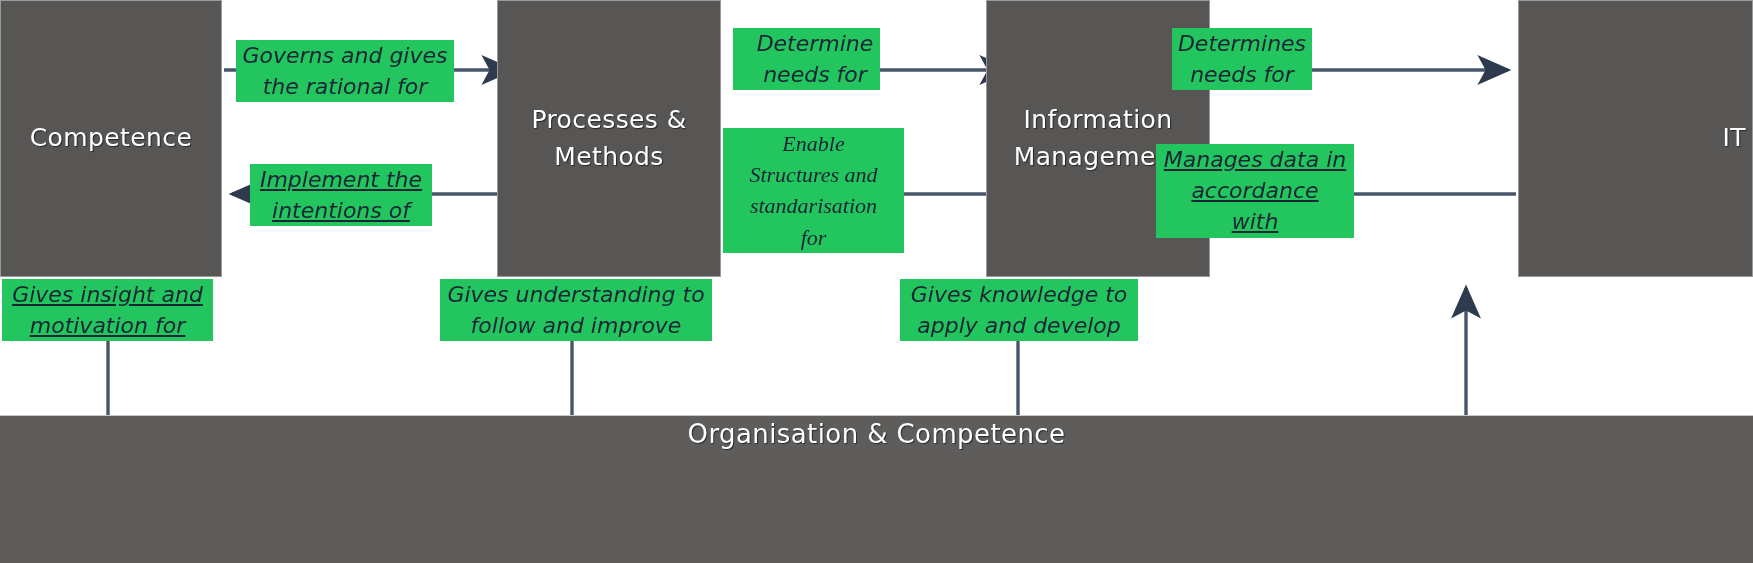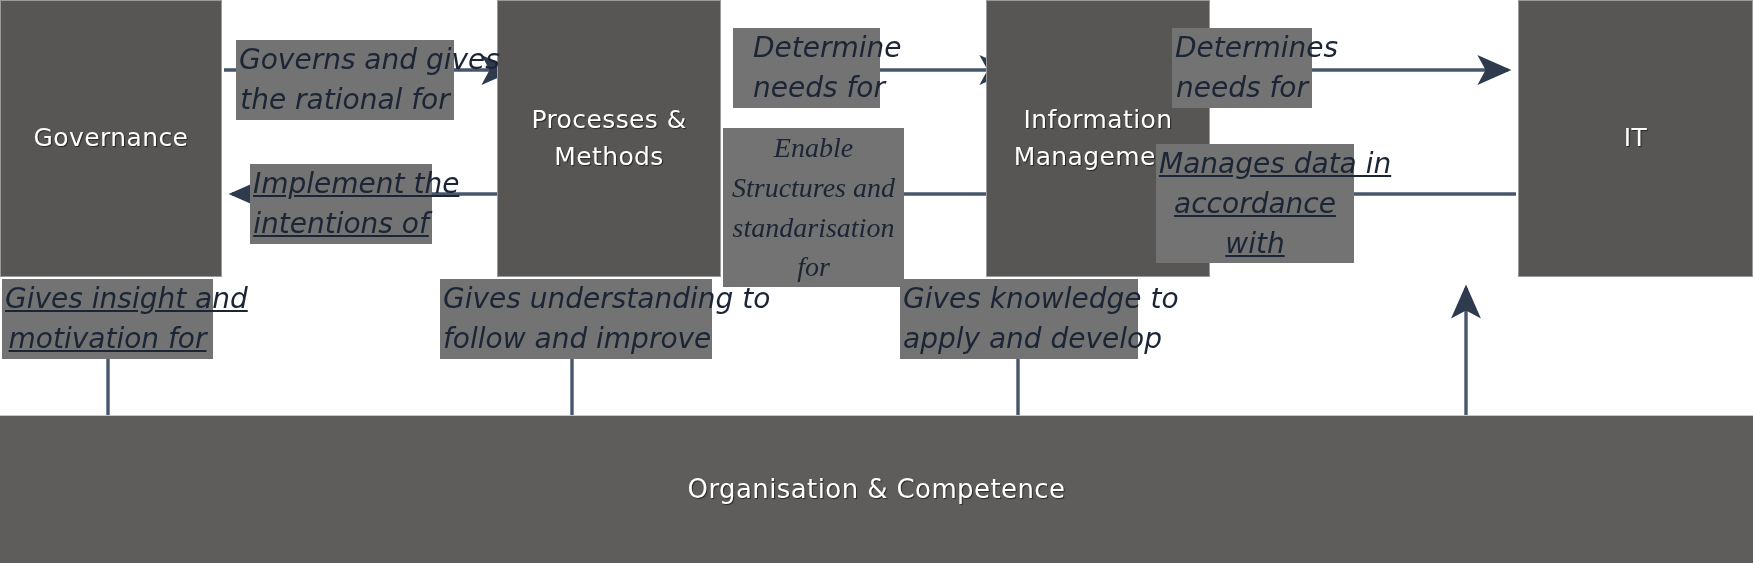"Governs and gives" .edge-label { background: #737373 -> #22c55e; font-size: 28px -> 22px }
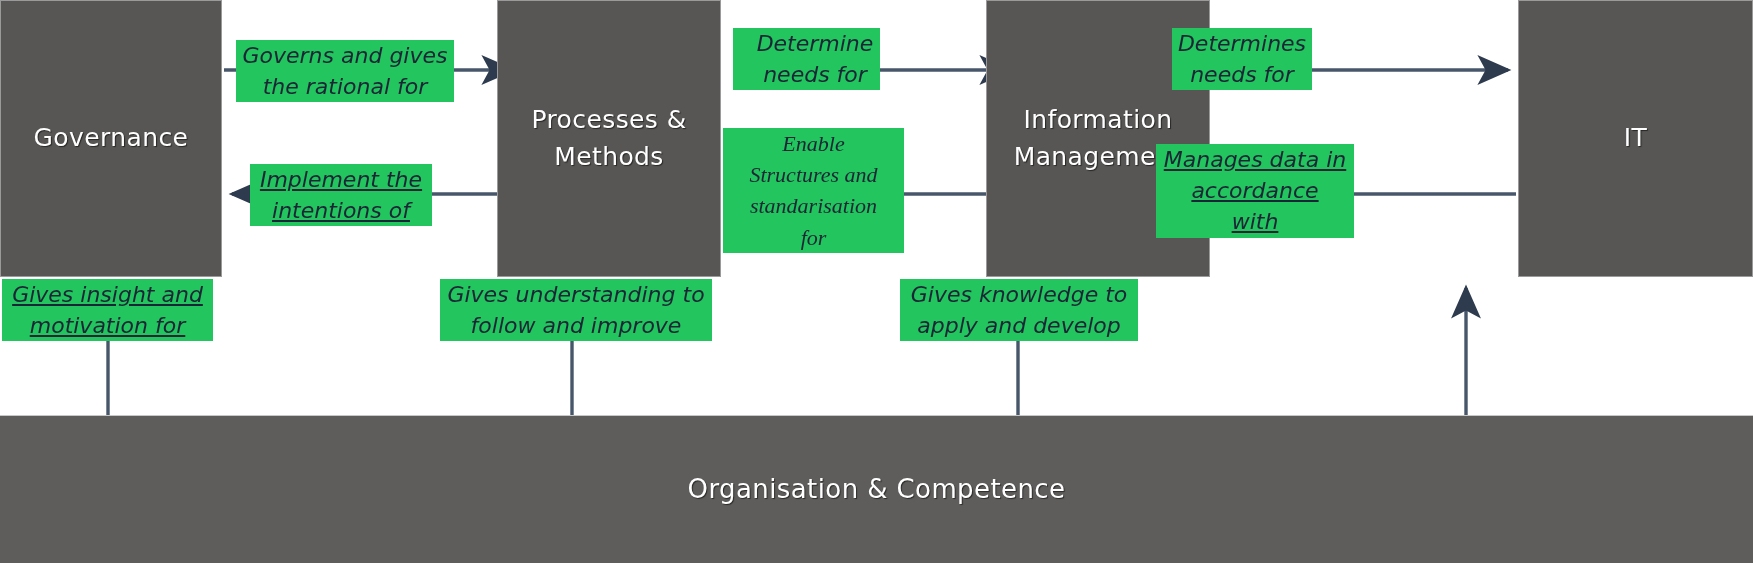"Governance" span.pillar-label { text: Governance -> Competence }
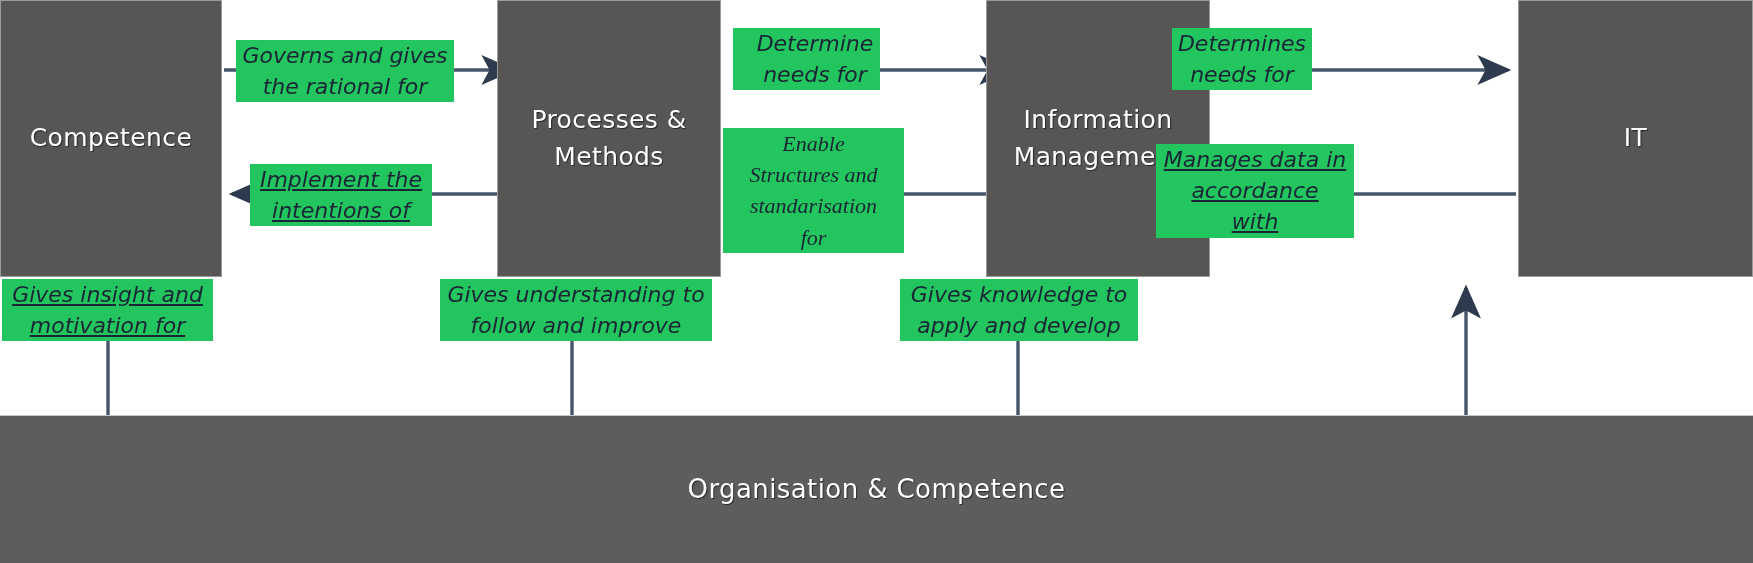"IT" #box-it { justify-content: none -> flex-end }
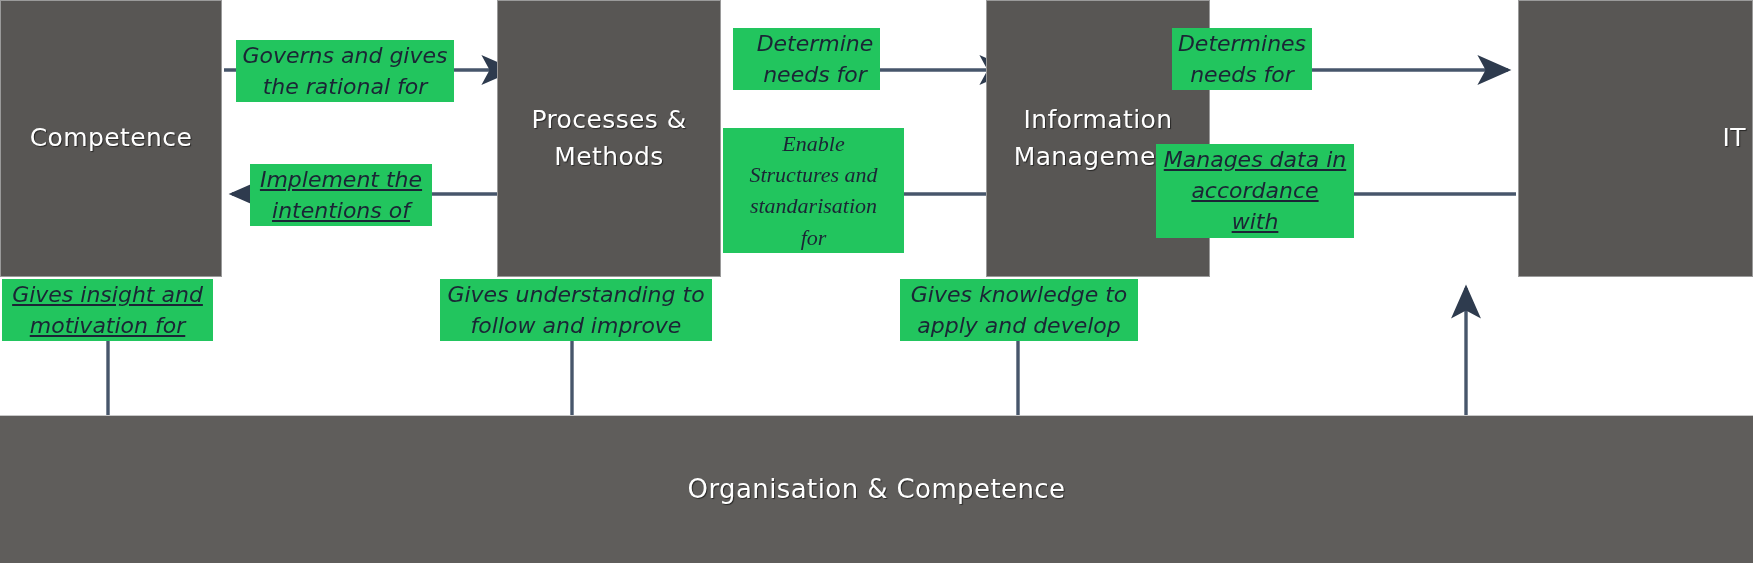"Organisation & Competence" #foundation { align-items: center -> none }
